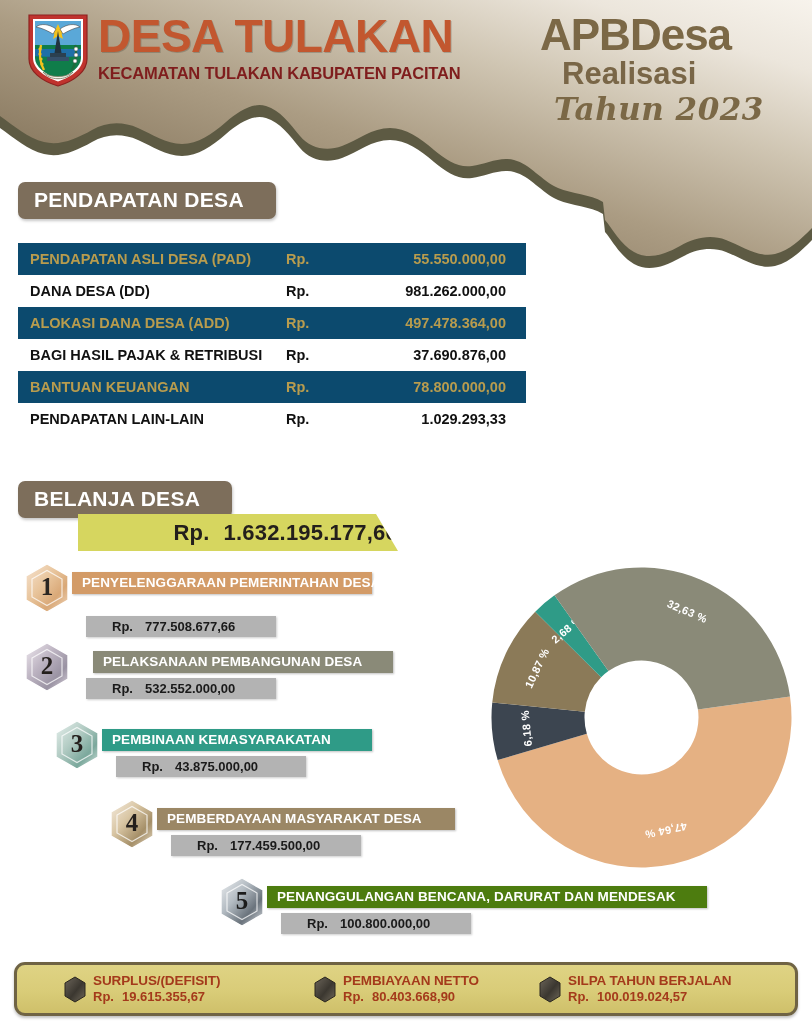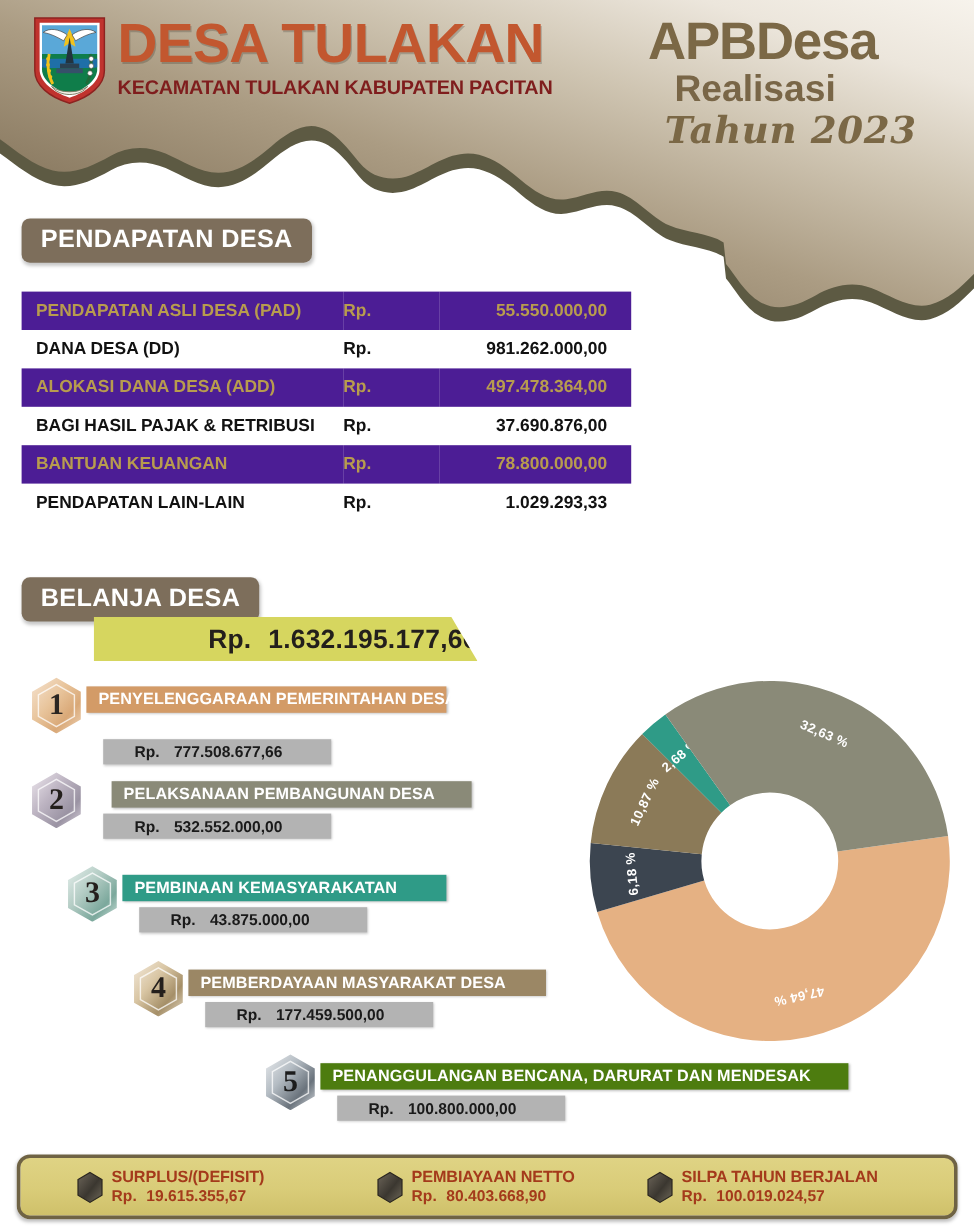"PENDAPATAN DESA" .section-badge { padding: 6px 16px 7px 16px -> 6px 32px 7px 16px }
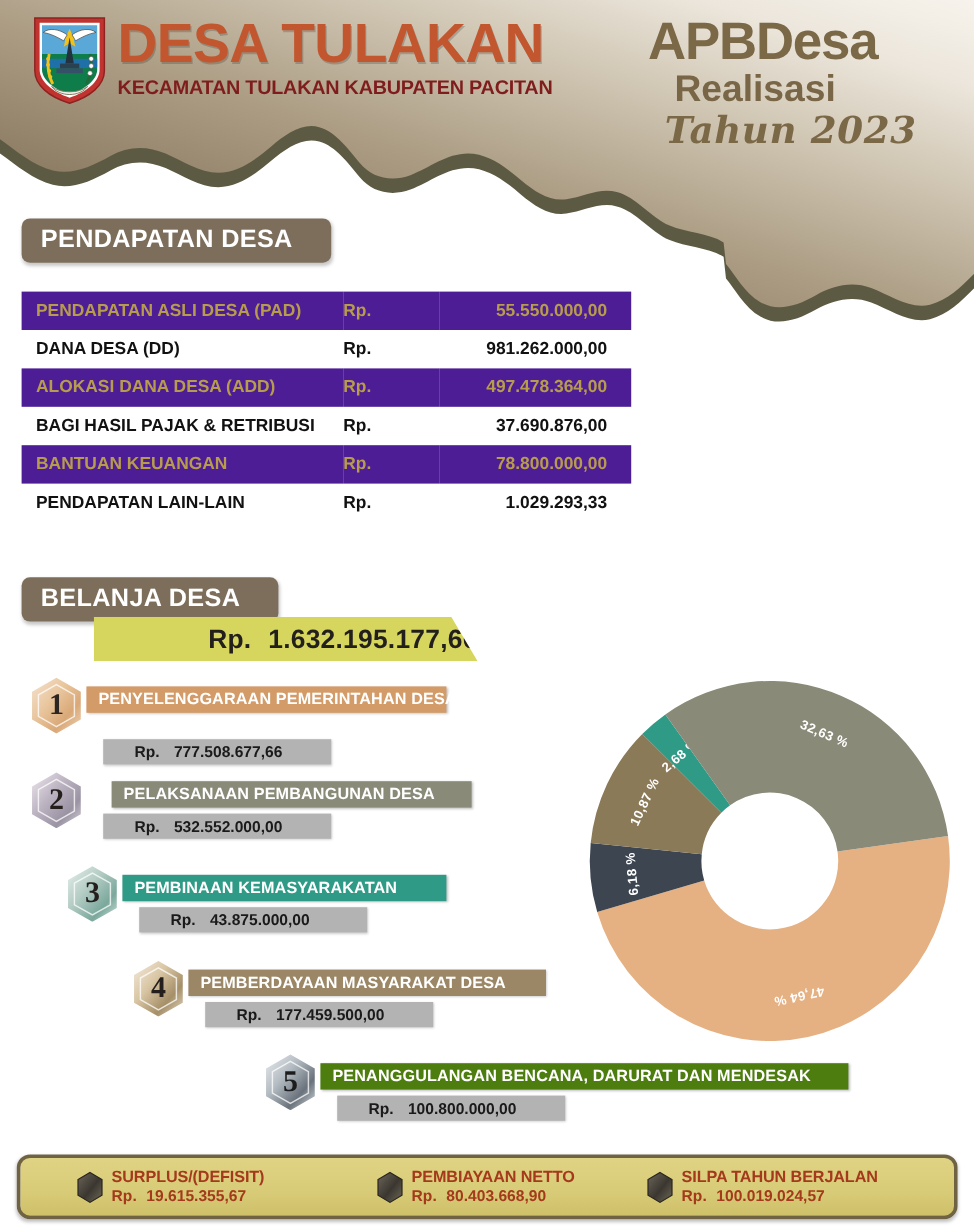"PENDAPATAN ASLI DESA (PAD)" #income-table tr.odd { background: #4c1d95 -> #0c4a6e }
